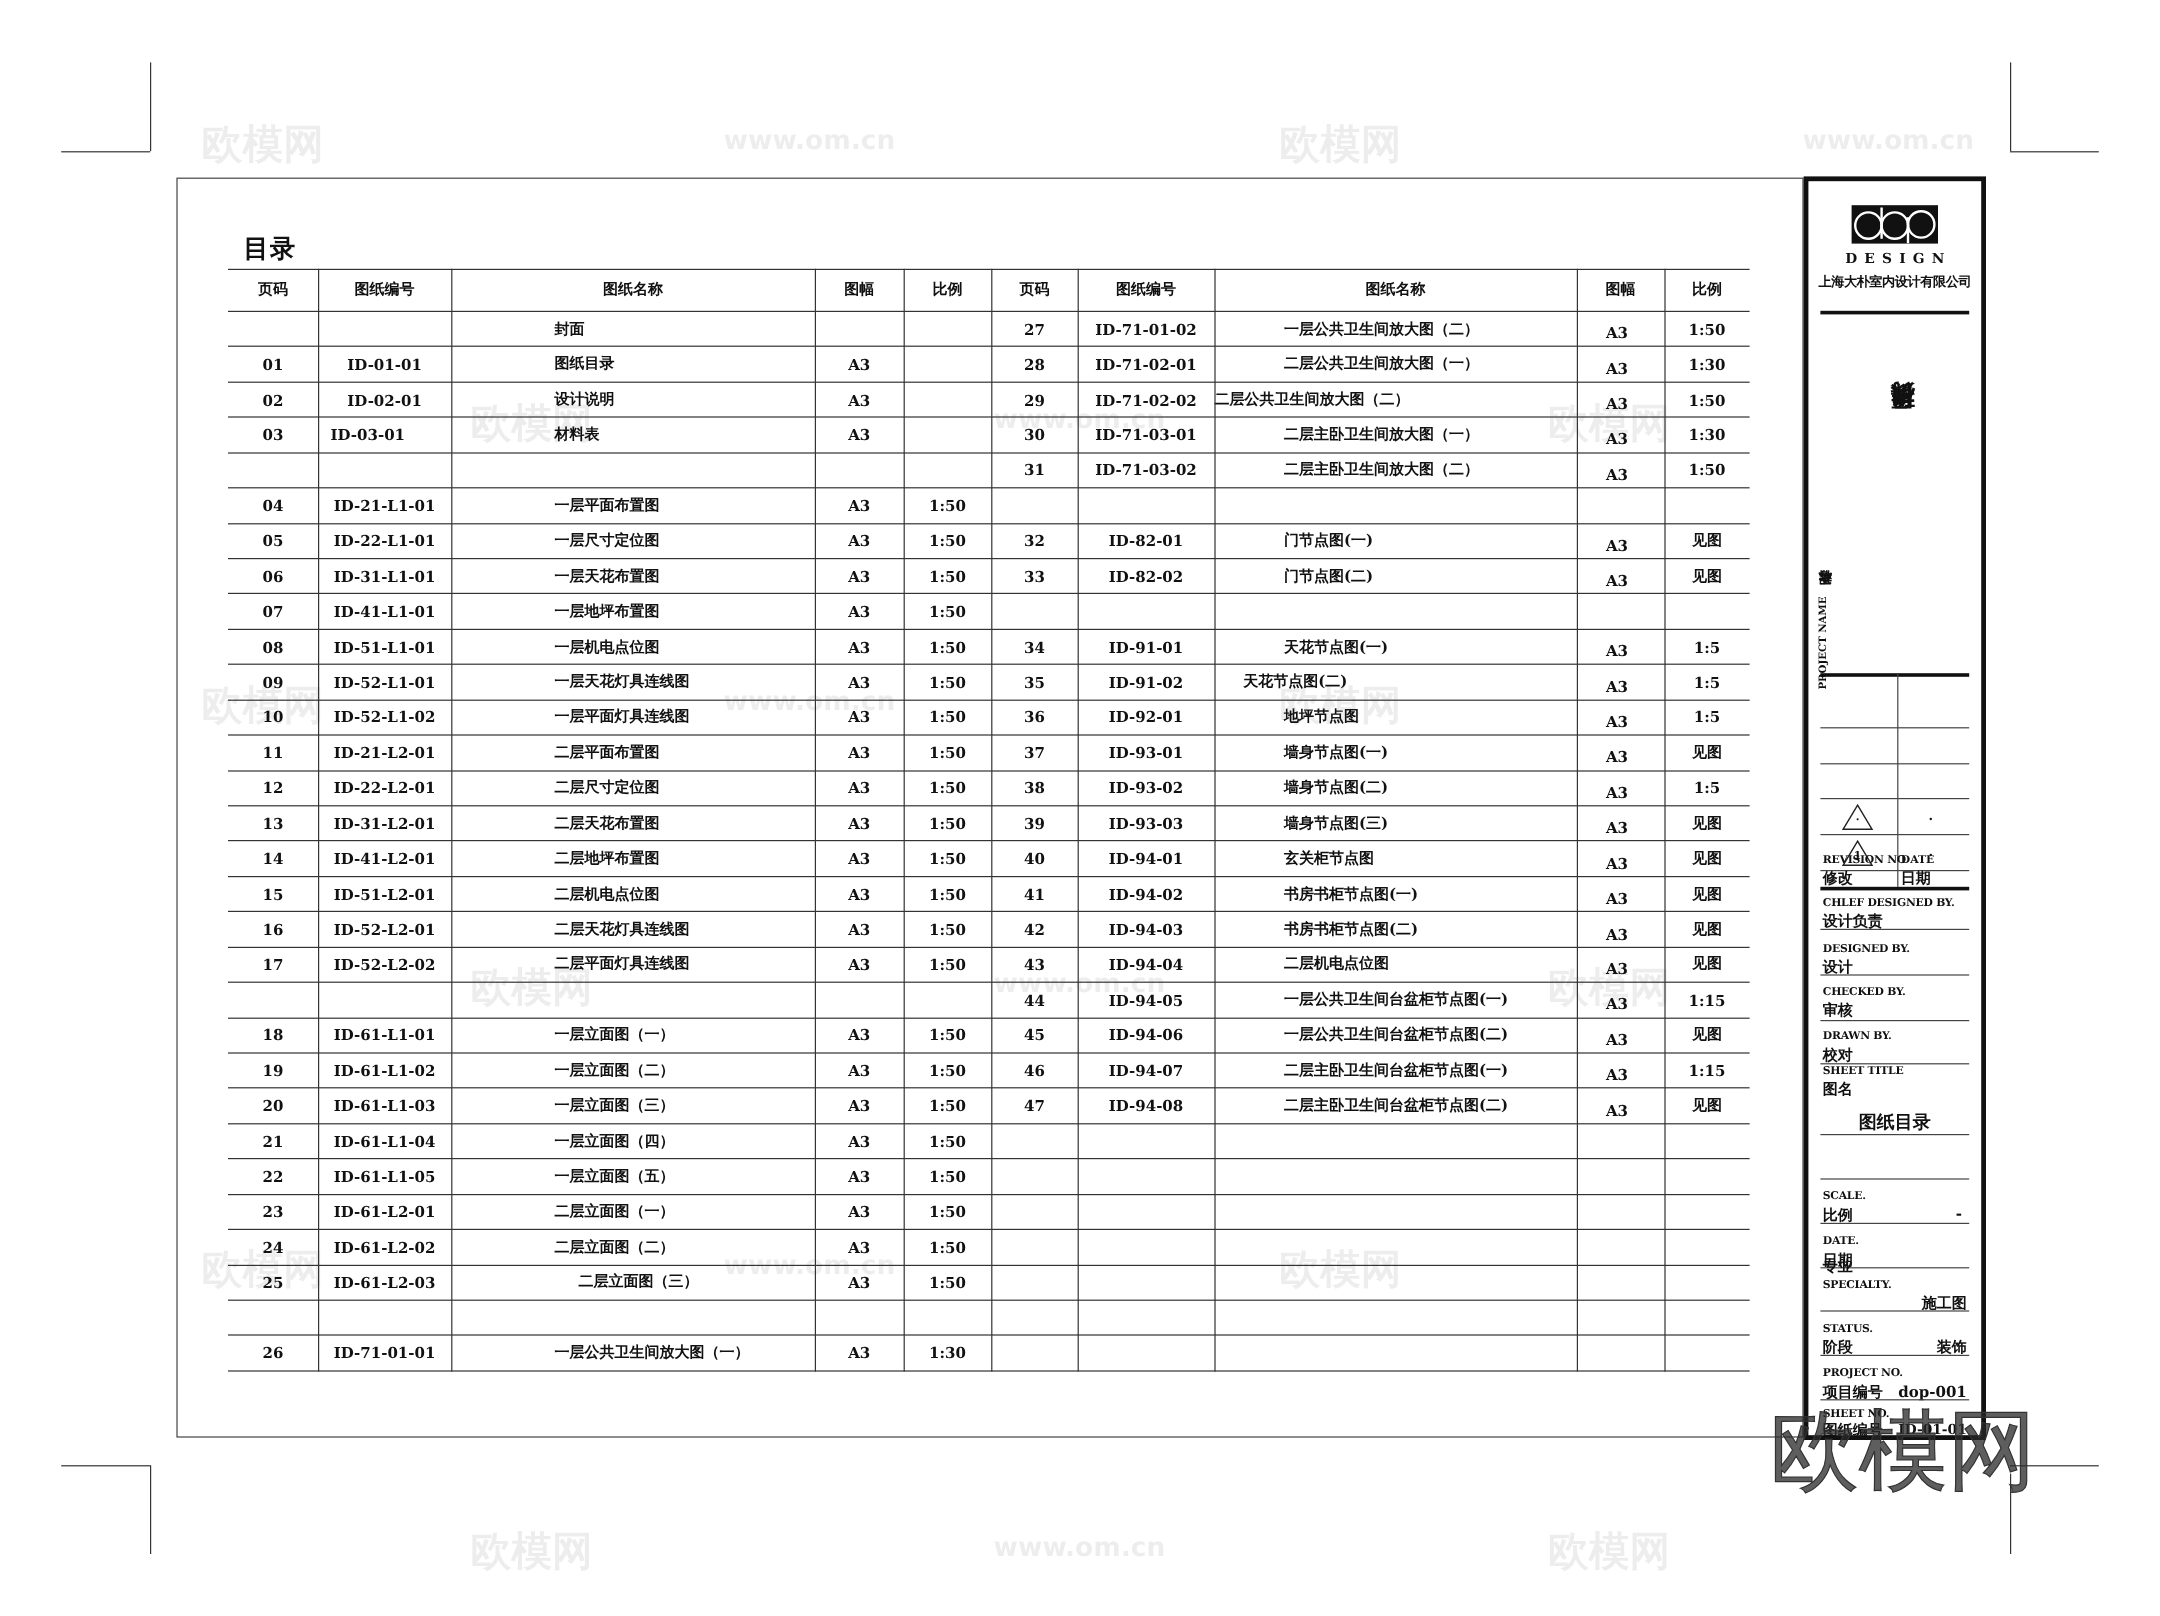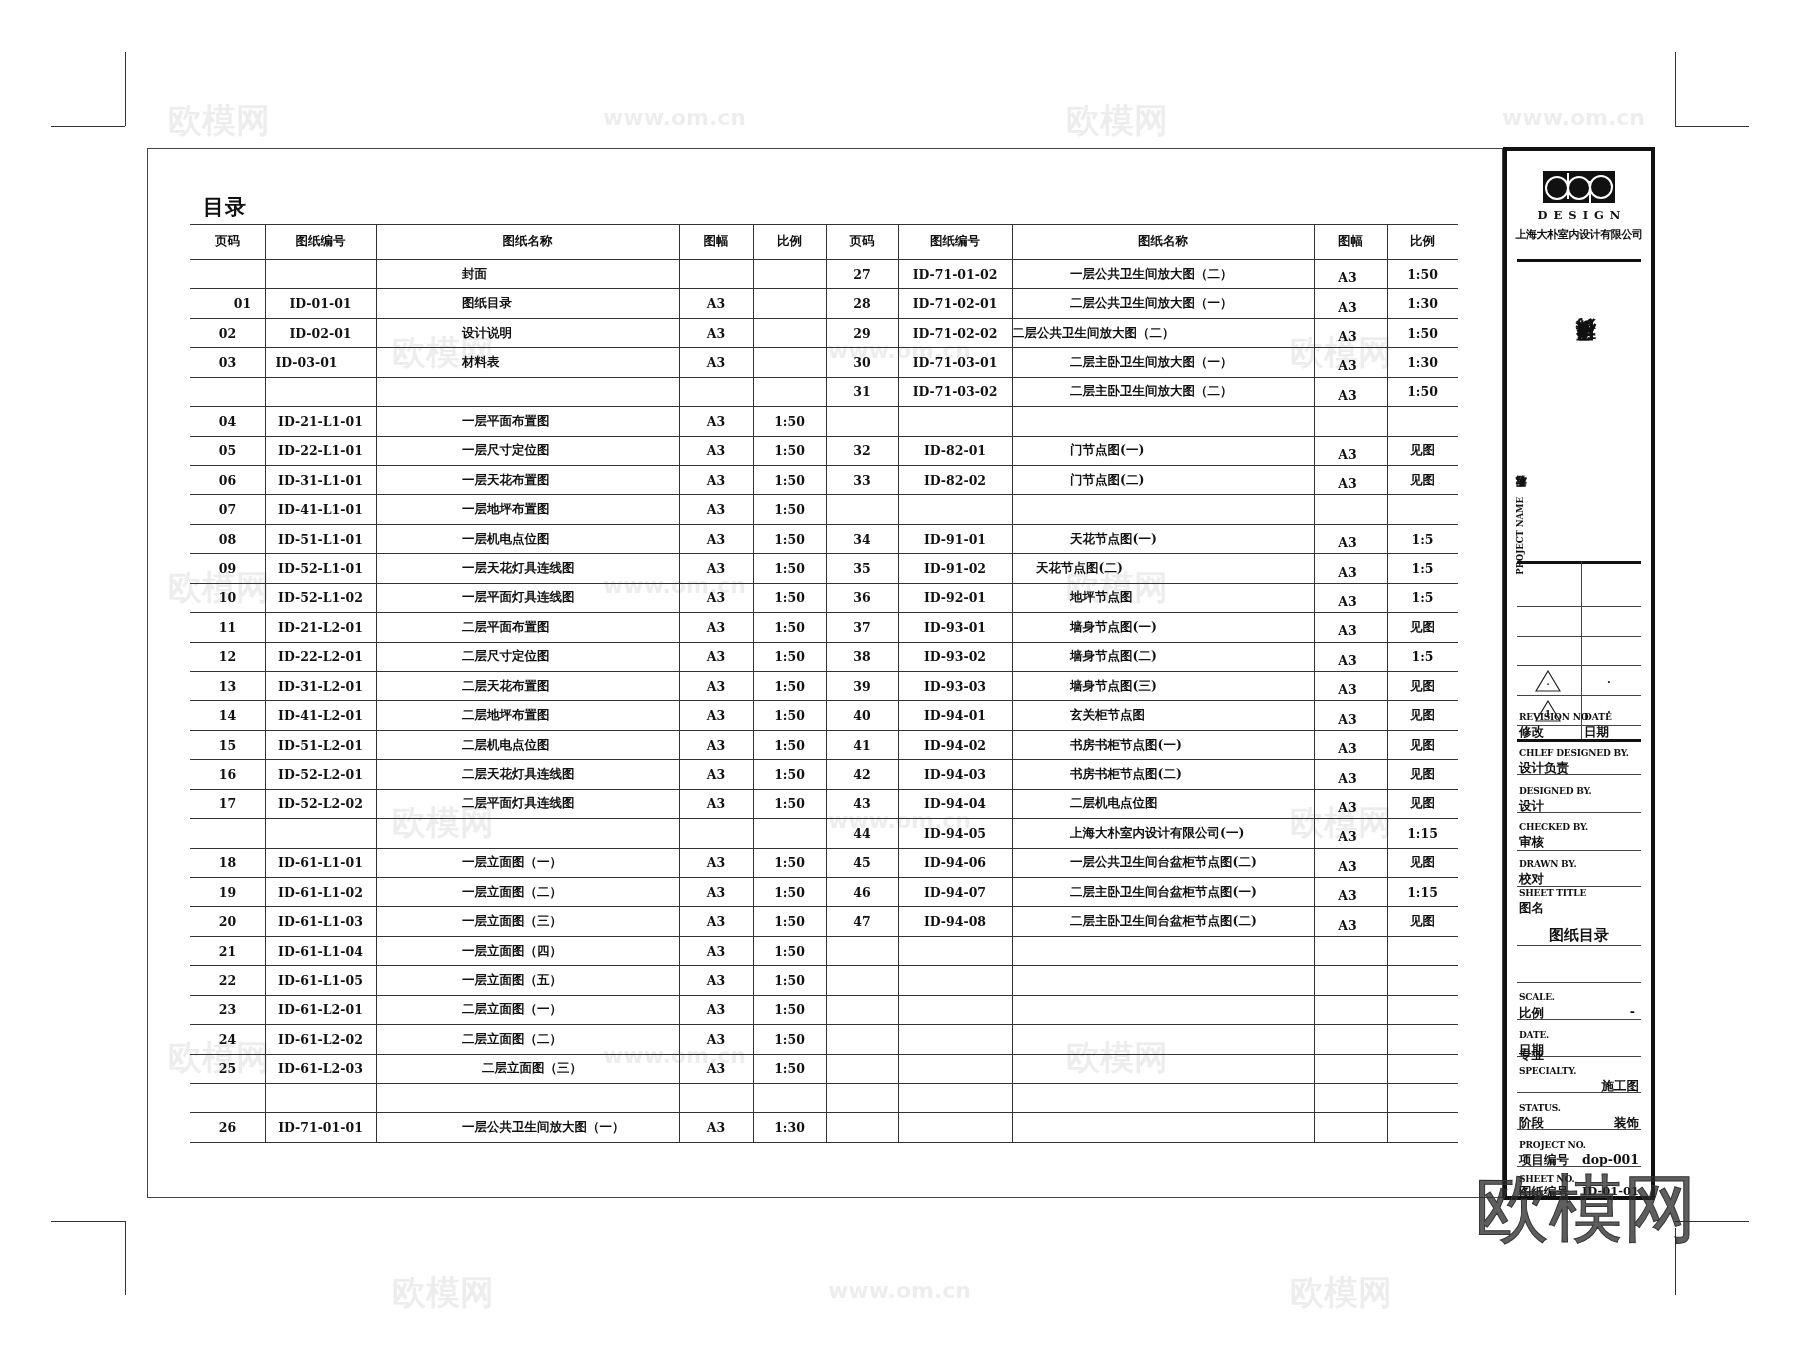"01" div.cell { left: 15px -> 0px }
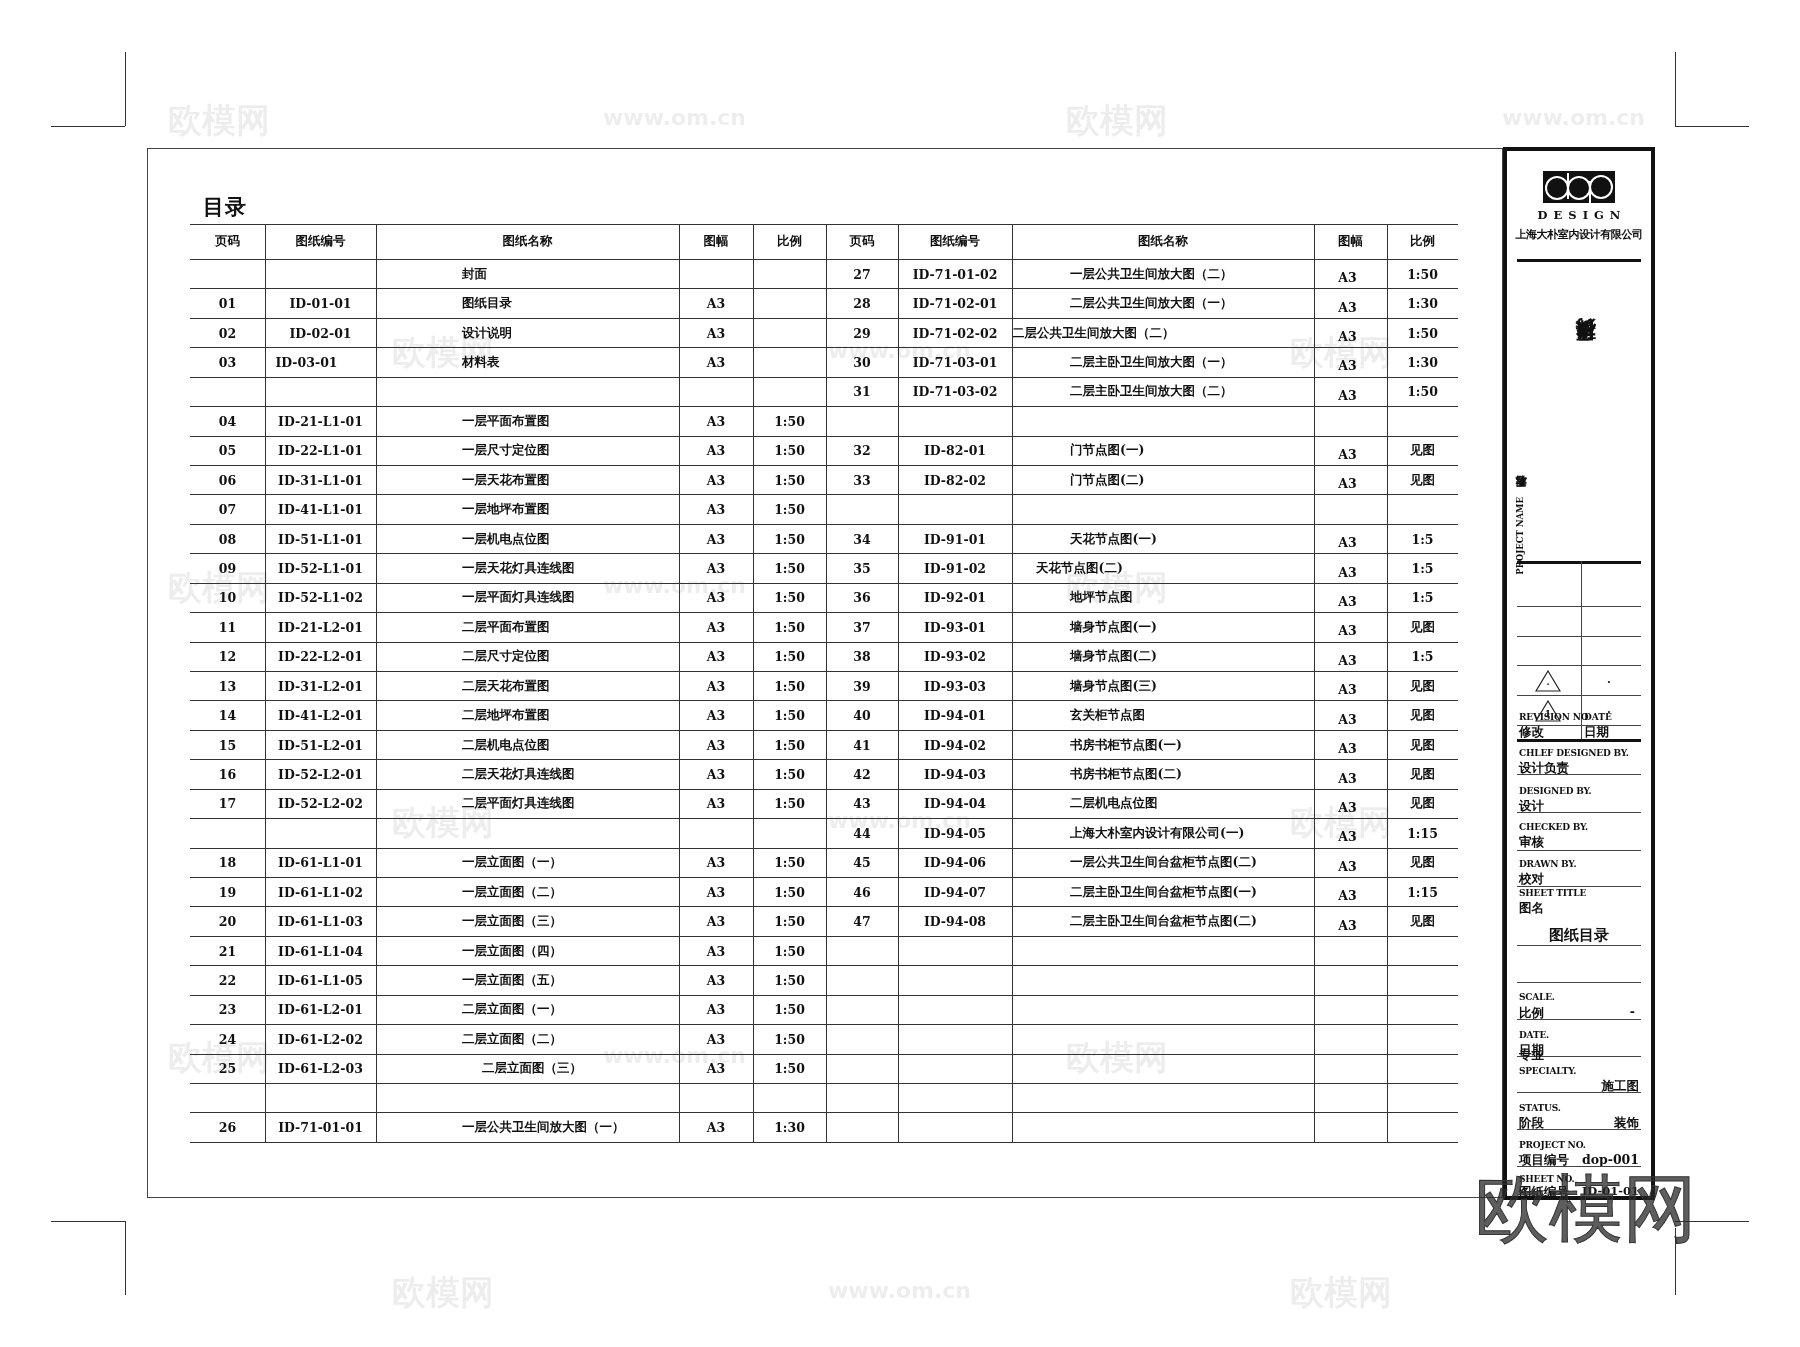"上海大朴室内设计有限公司(一)" div.cell { text: 上海大朴室内设计有限公司 -> 一层公共卫生间台盆柜节点图 }
